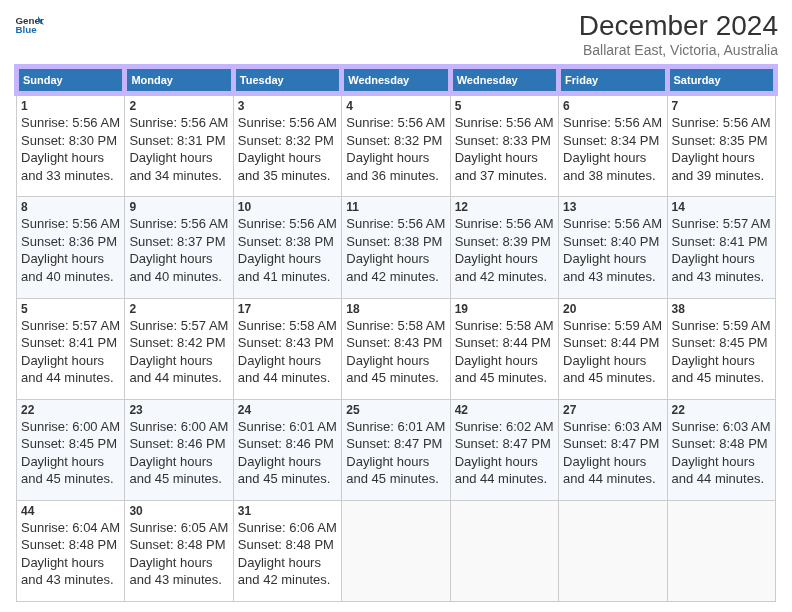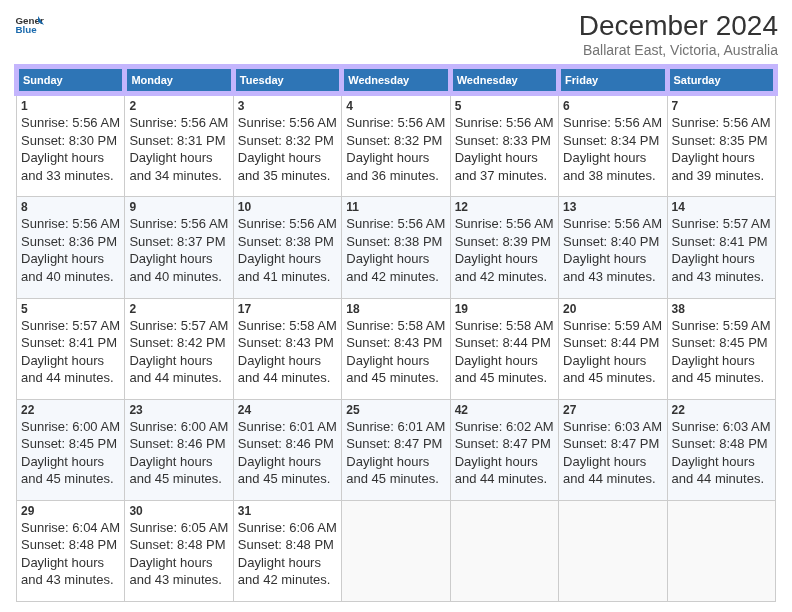"29" span.day-num { text: 29 -> 44 }
